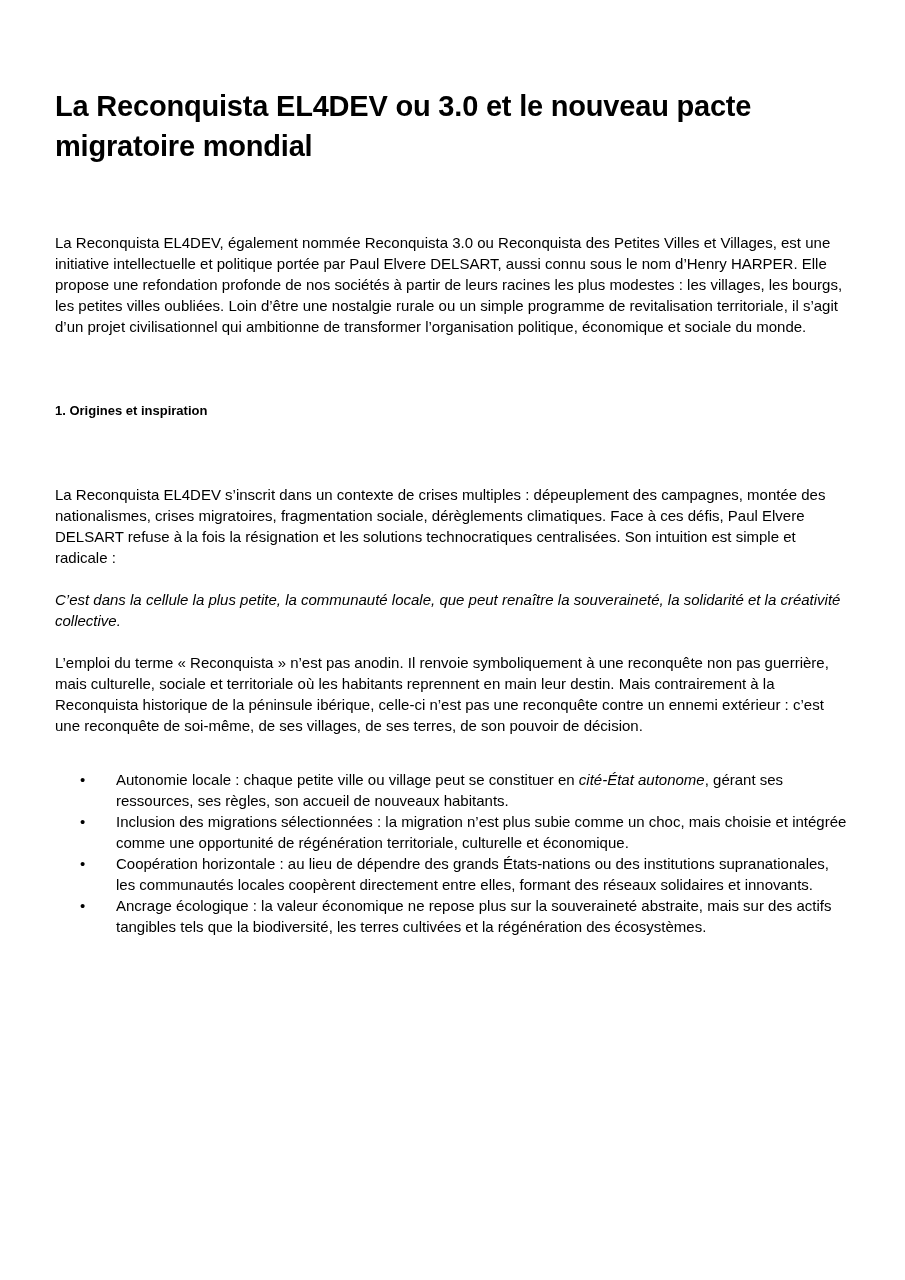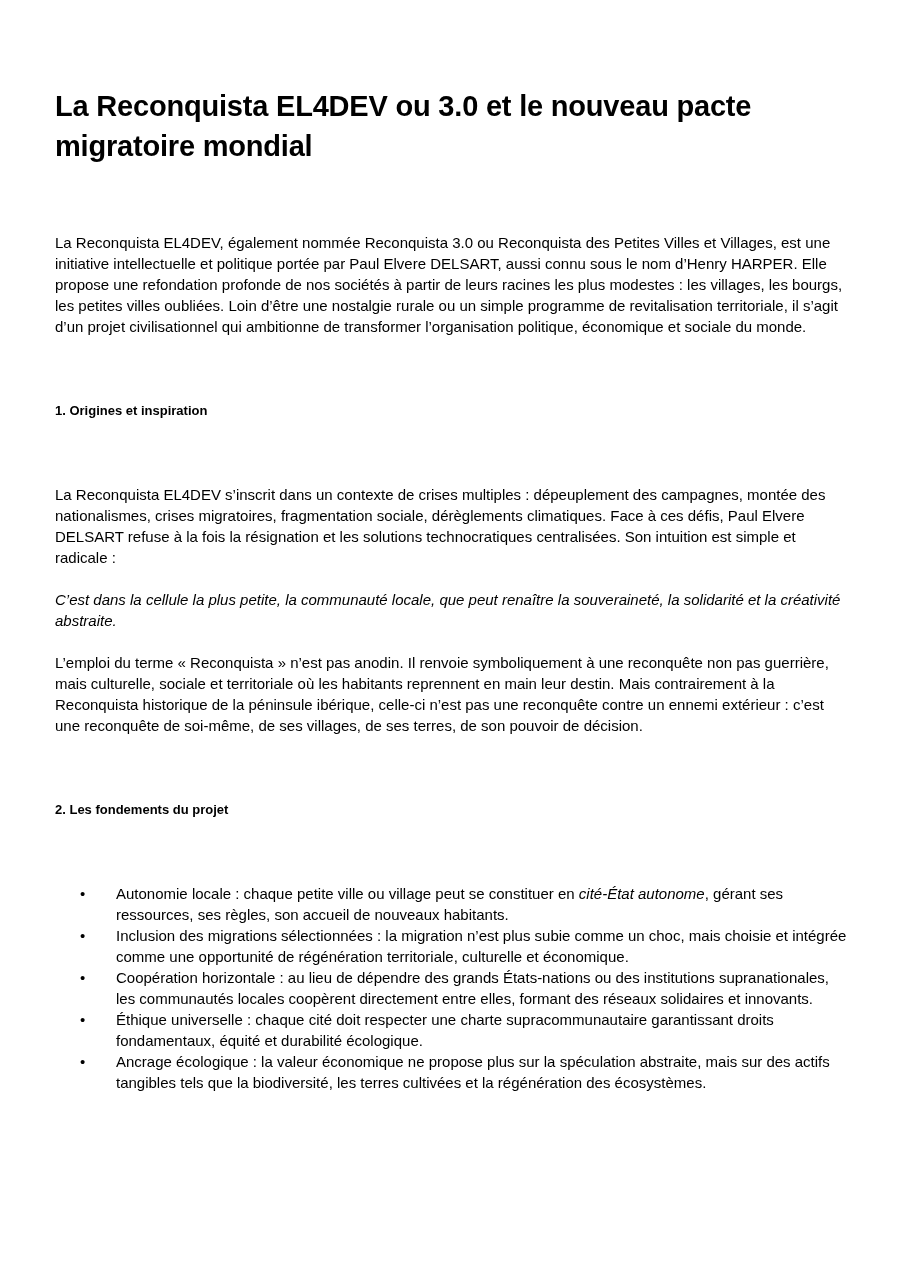"C’est dans la cellule la" p.doc-quote { text: abstraite -> collective }
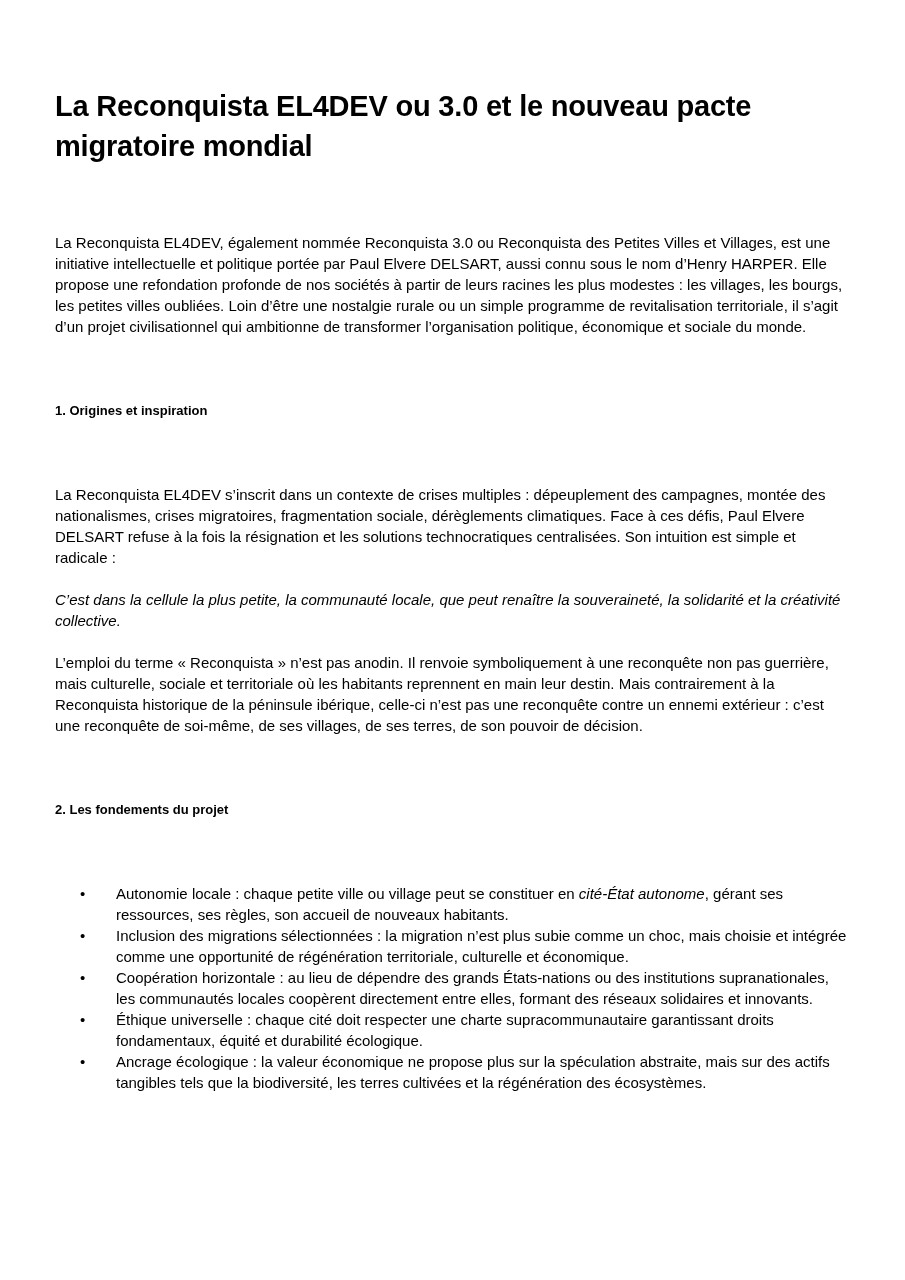"2. Les fondements du projet" h2.doc-heading { html: <h2>2. Les fondements du projet</h2> -> none }
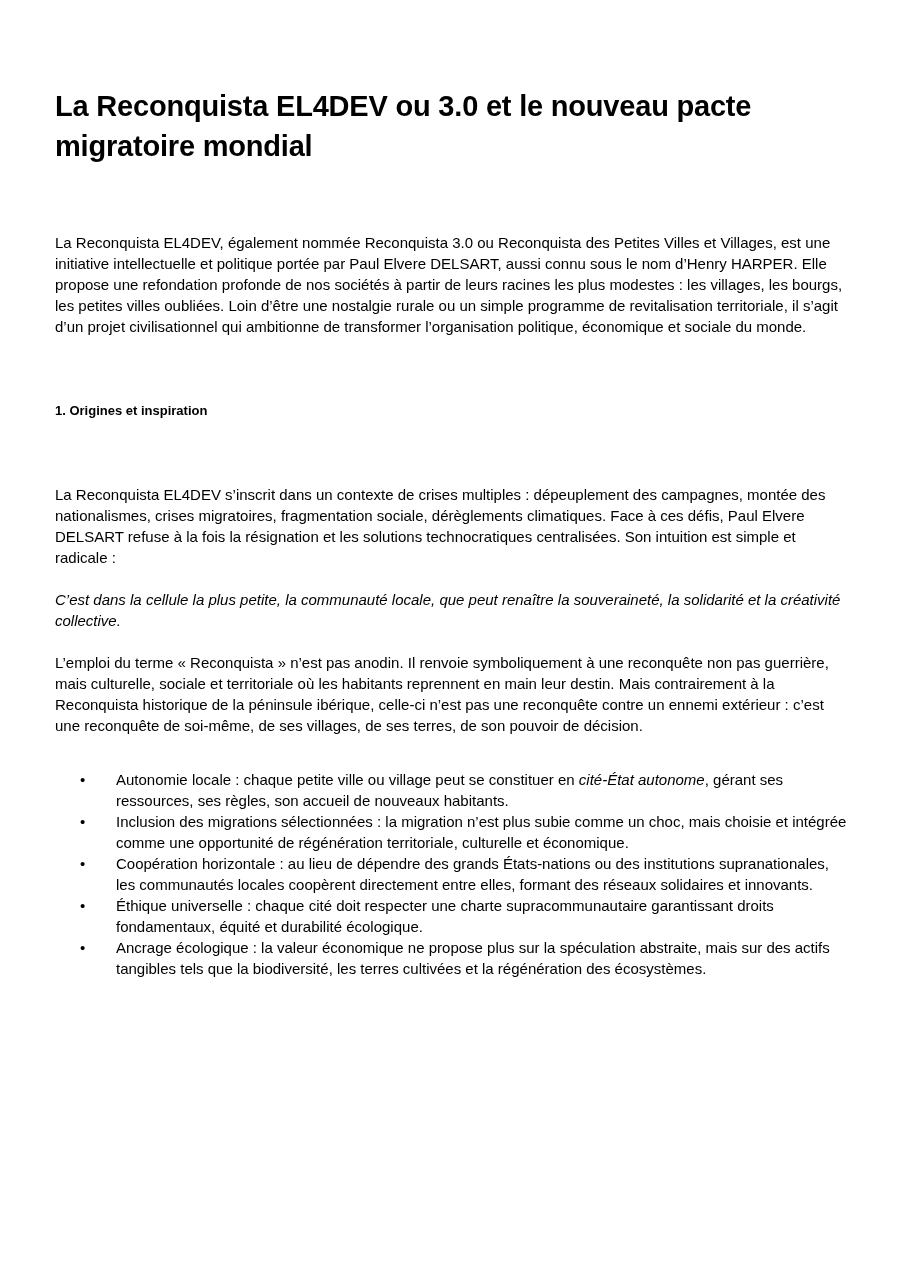"Éthique universelle : chaque cité" li.doc-list-item { html: <li><span>Éthique universelle</span><span> : chaque cité doit respecter une charte supracommunautaire garantissant droits fondamentaux, équité et durabilité écologique.</span><span></span><span></span></li> -> none }
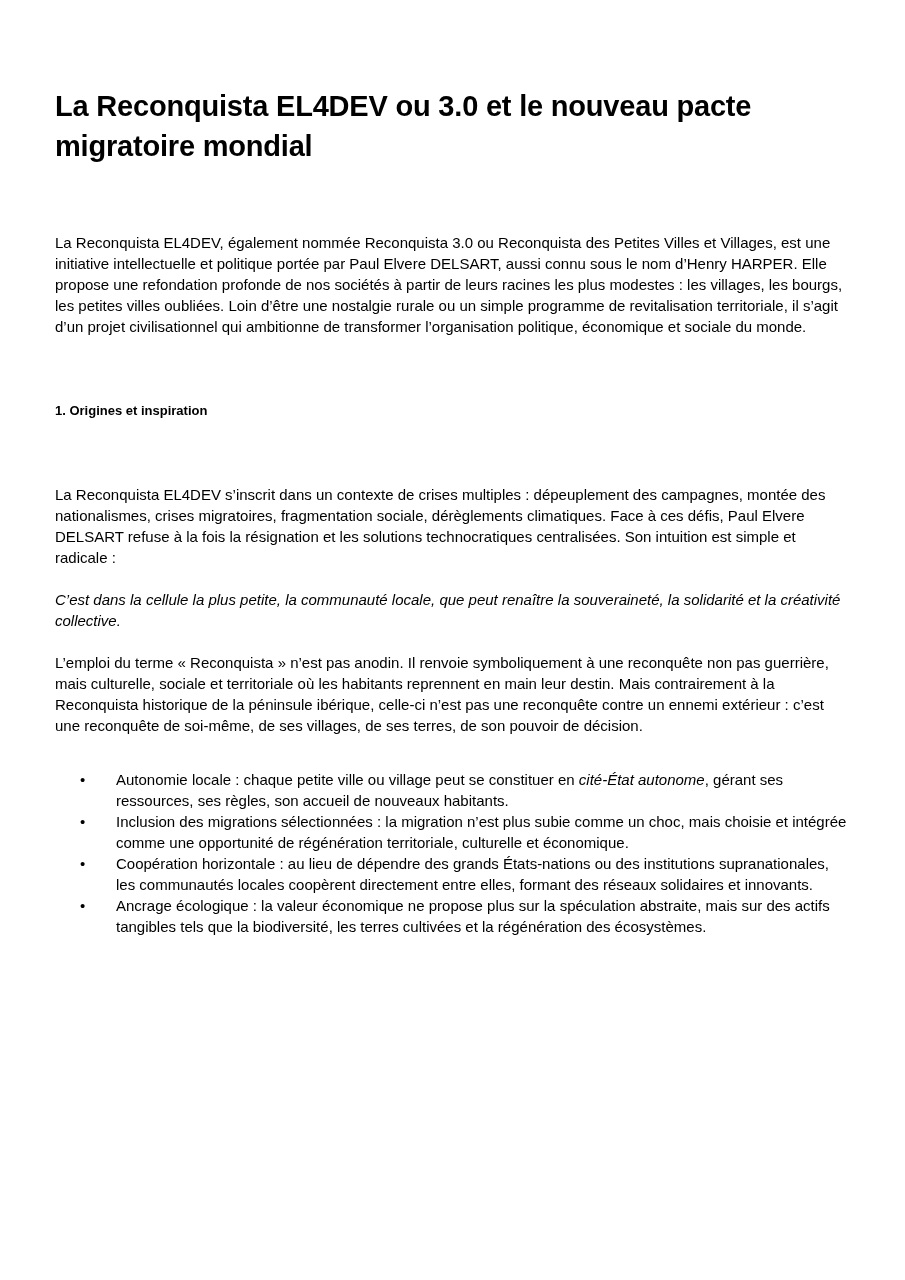": la valeur économique ne" span { text: propose plus sur la spéculation -> repose plus sur la souveraineté }
